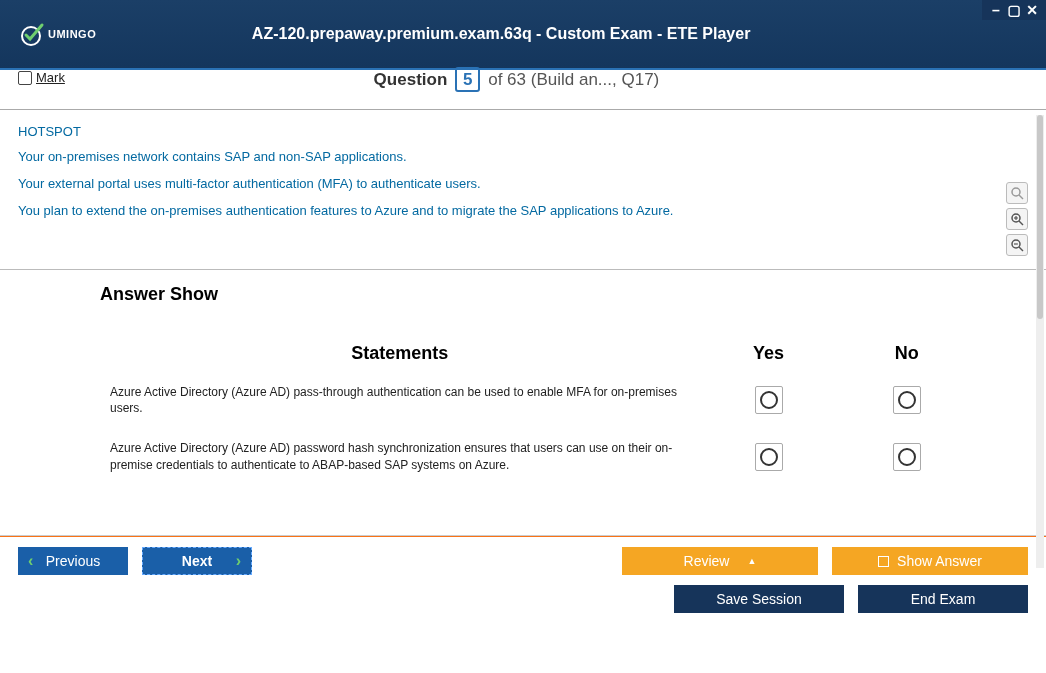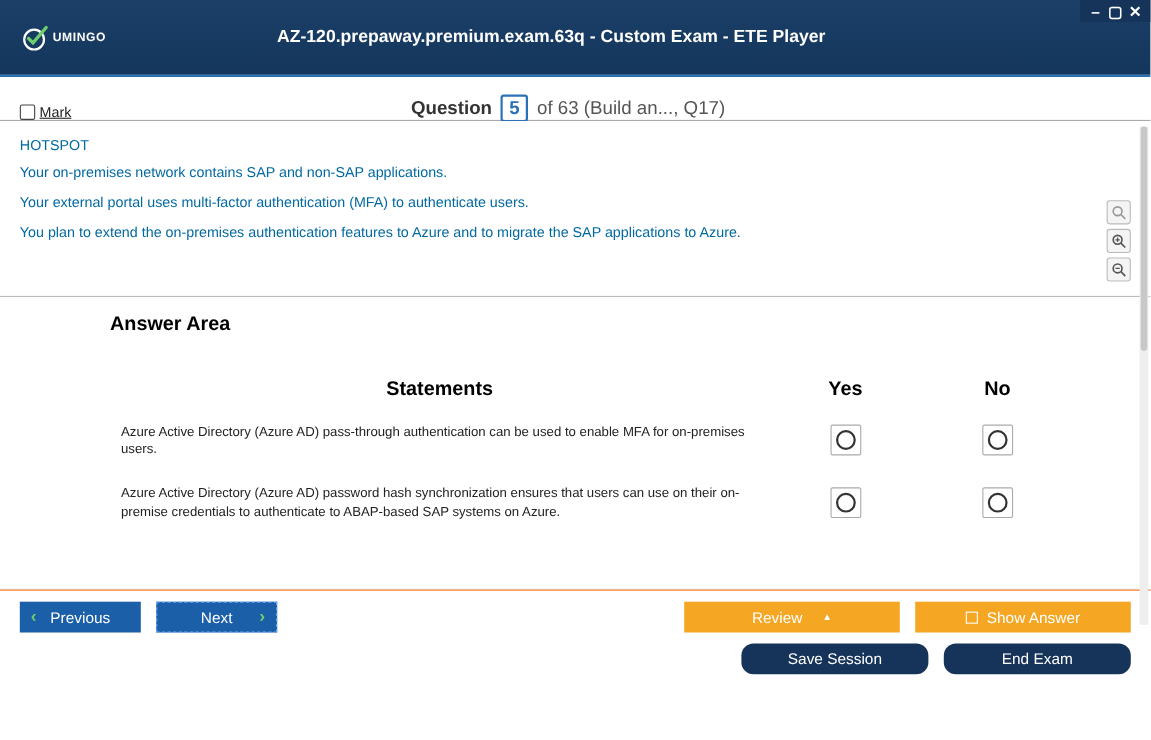"Mark" .subheader { align-items: flex-end -> flex-start }
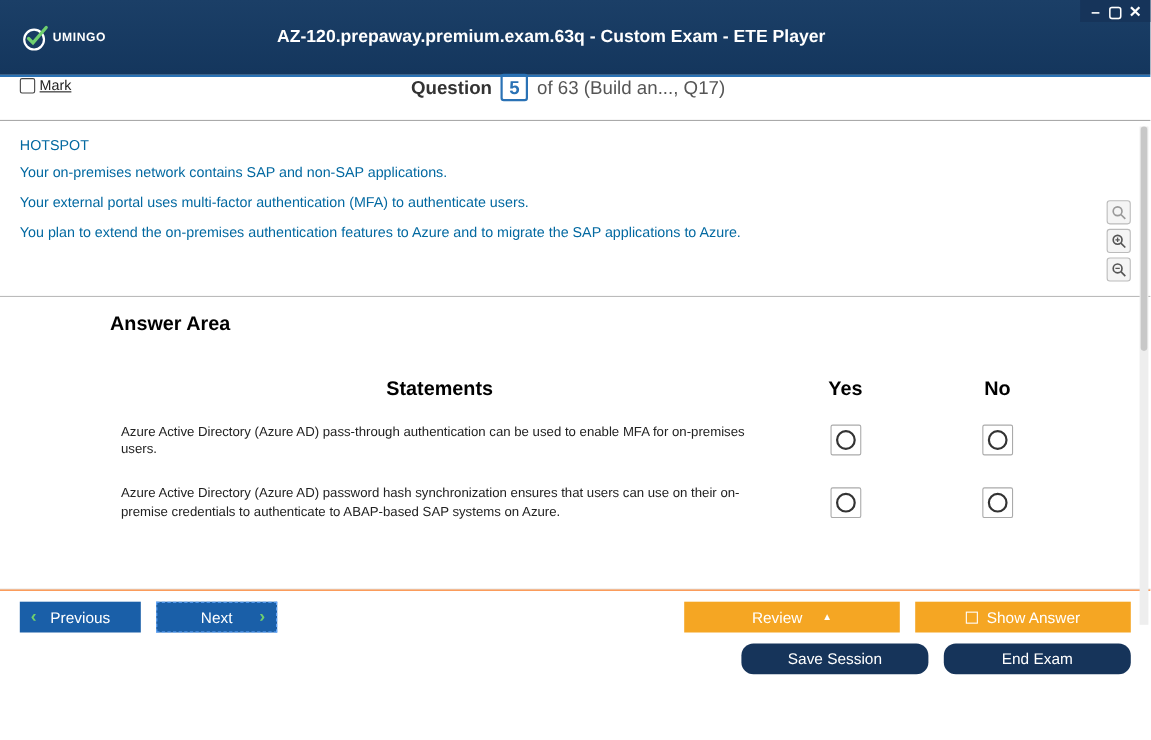"Answer Area" div.answer-header { text: Area -> Show }
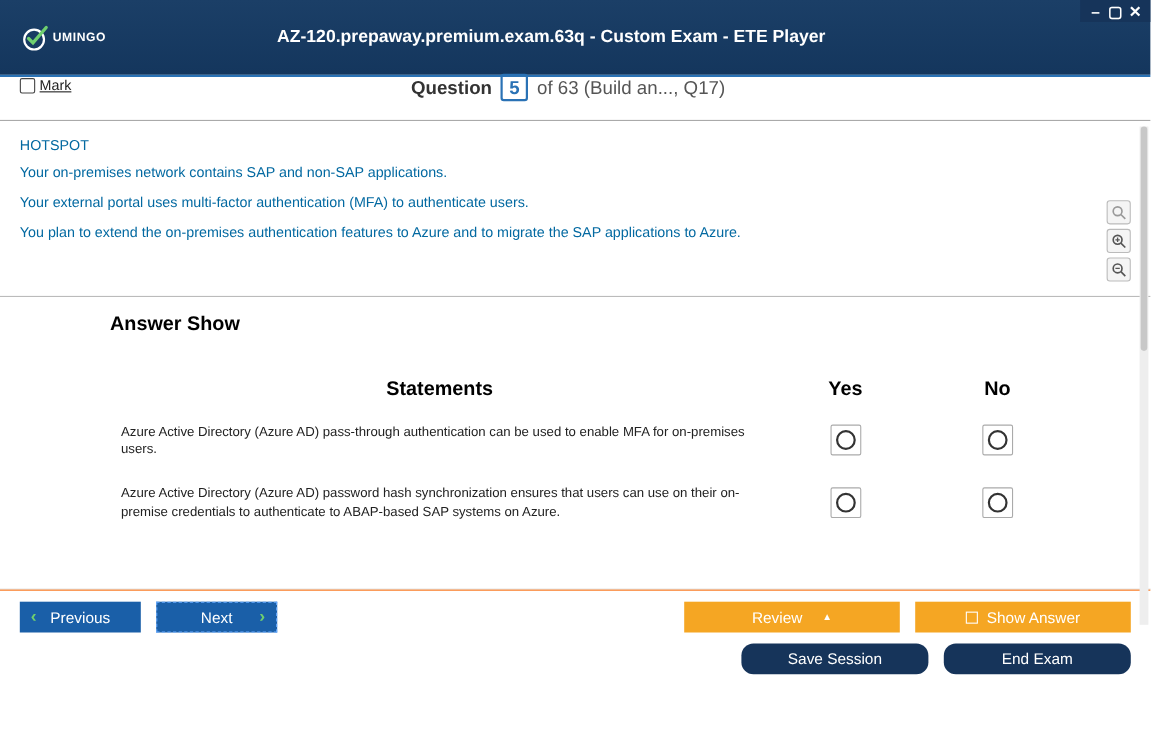"Next" .btn-blue.next { font-weight: none -> bold }
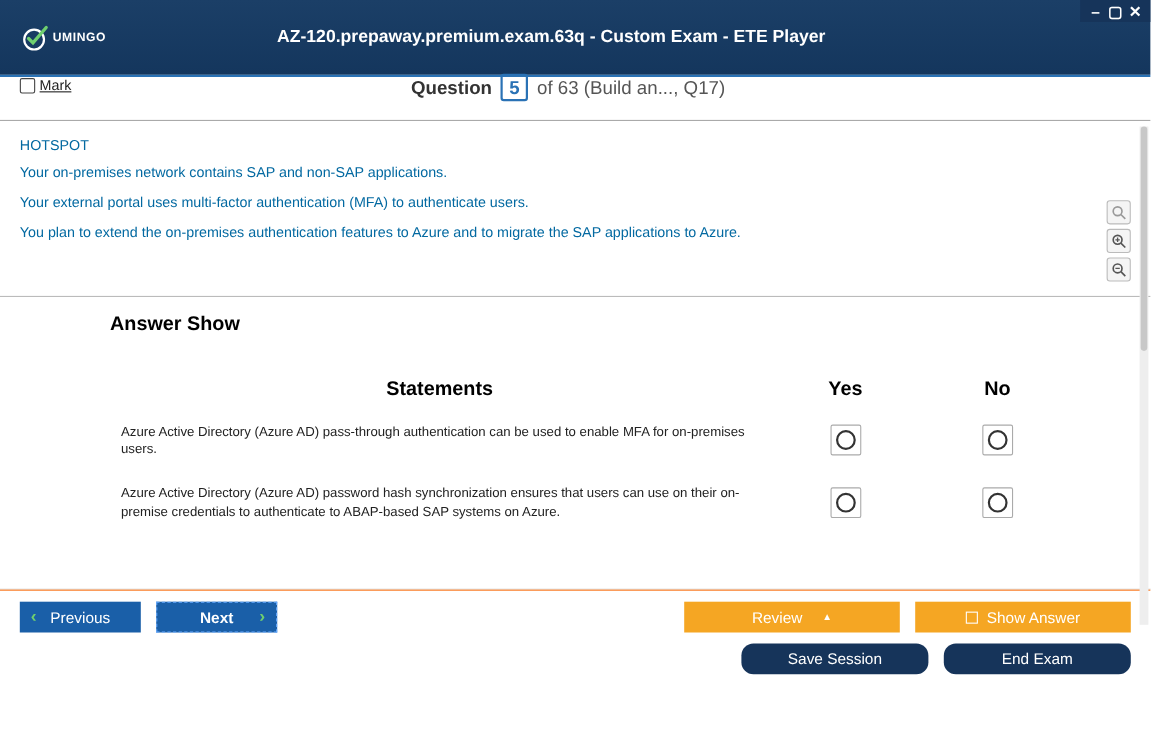"Save Session" .btn-dark { border-radius: 11px -> none }
